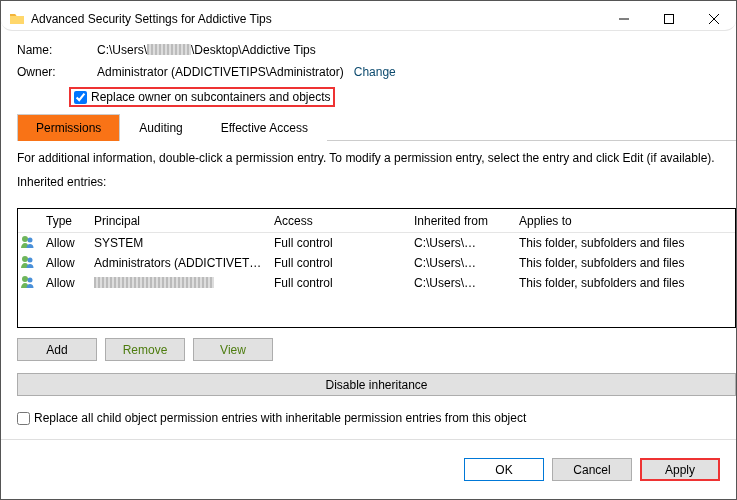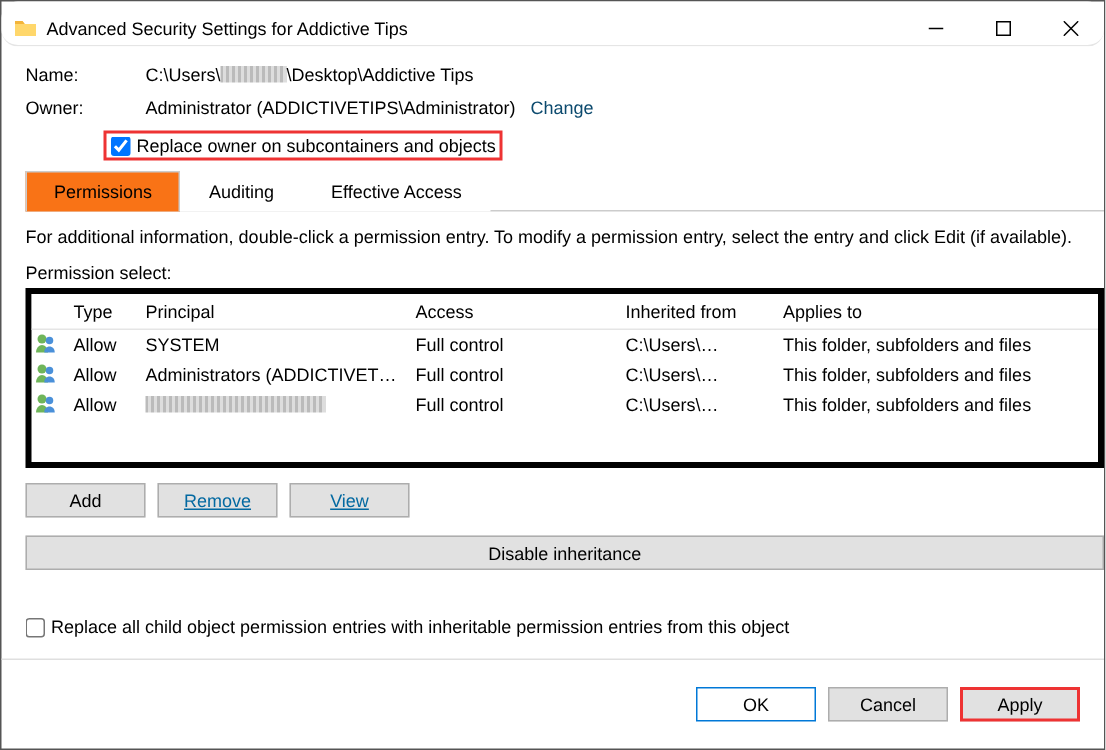"Permission select:" div.entries-label { text: Permission select -> Inherited entries }
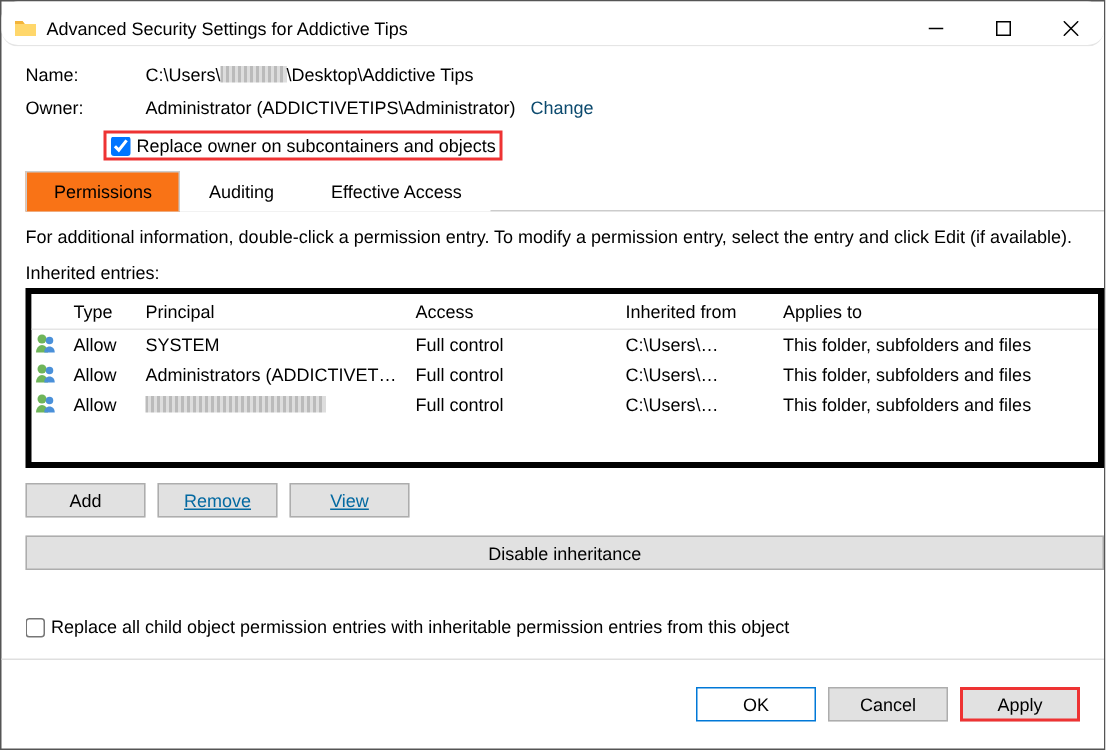"Type" .entries-box { border: 4px solid #000000 -> 1px solid #000000; margin-top: none -> 16px }
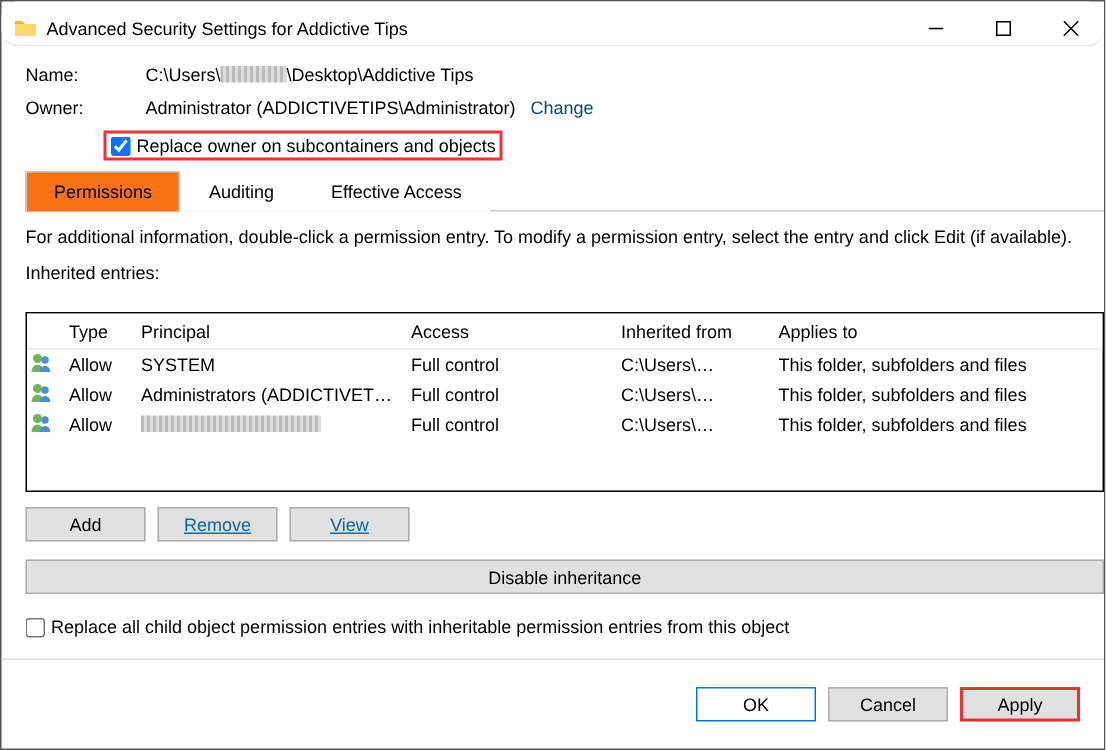"Remove" .btn.disabled { color: #0369a1 -> #4d7c0f; text-decoration: underline -> none }
